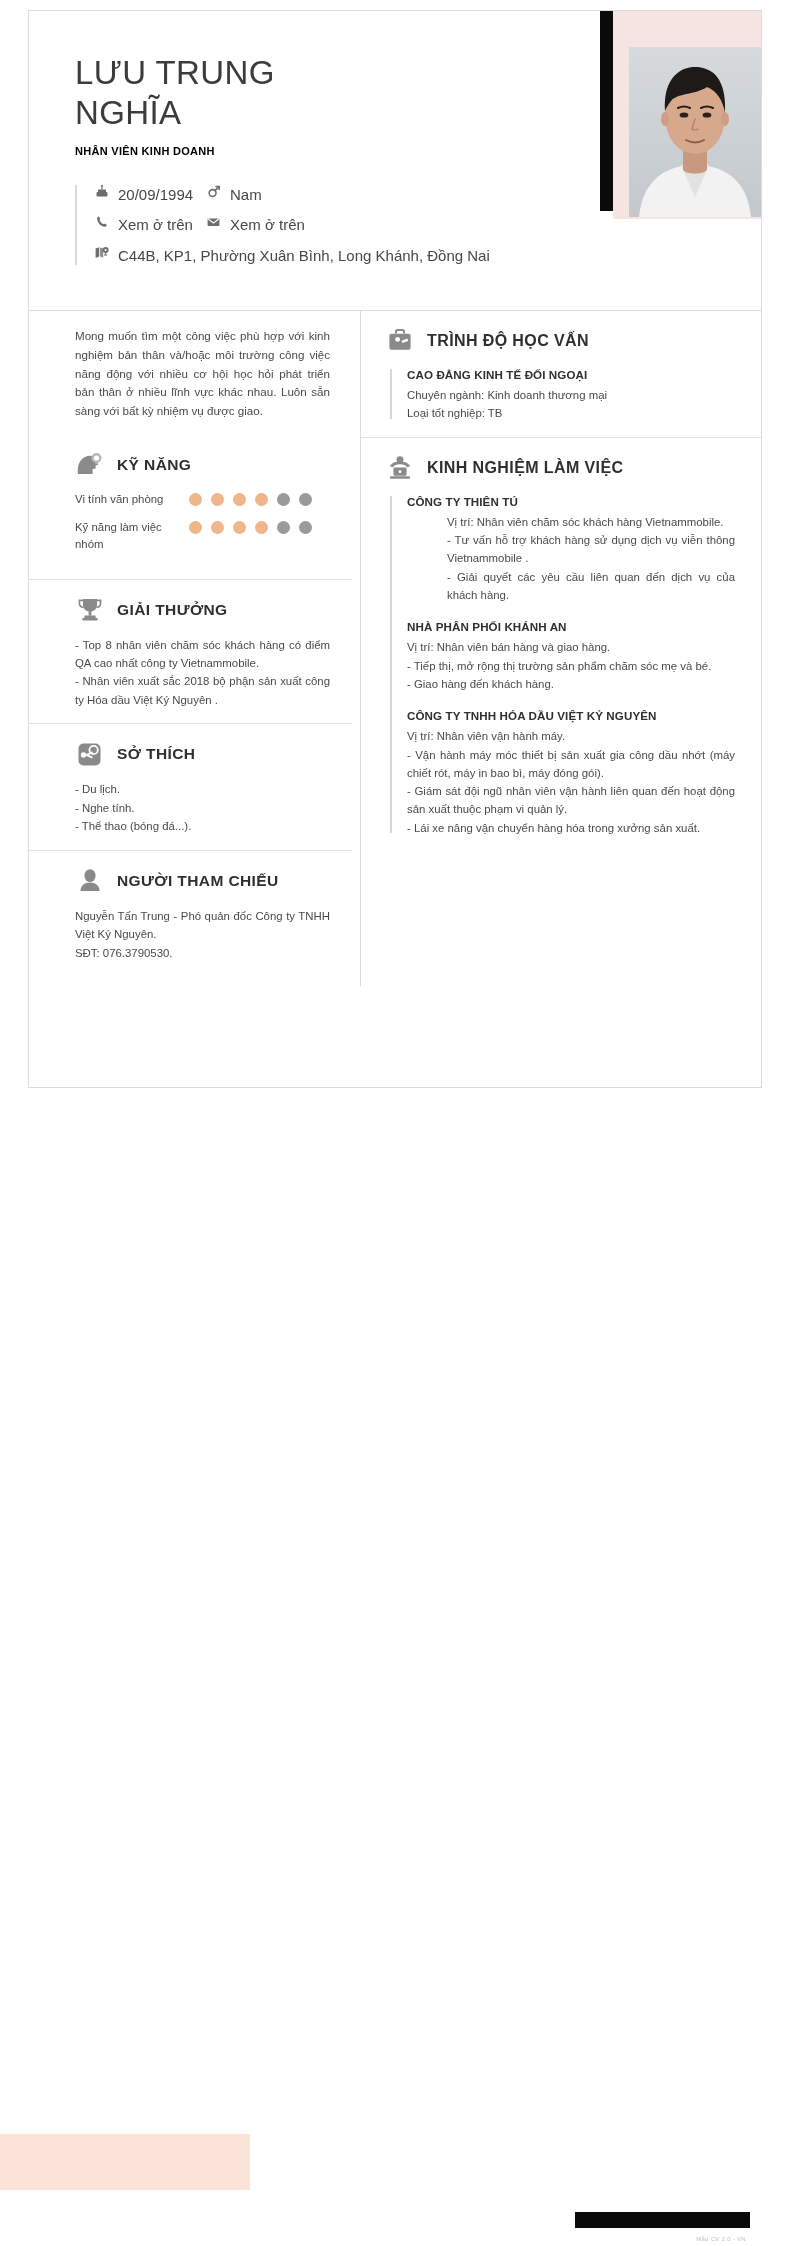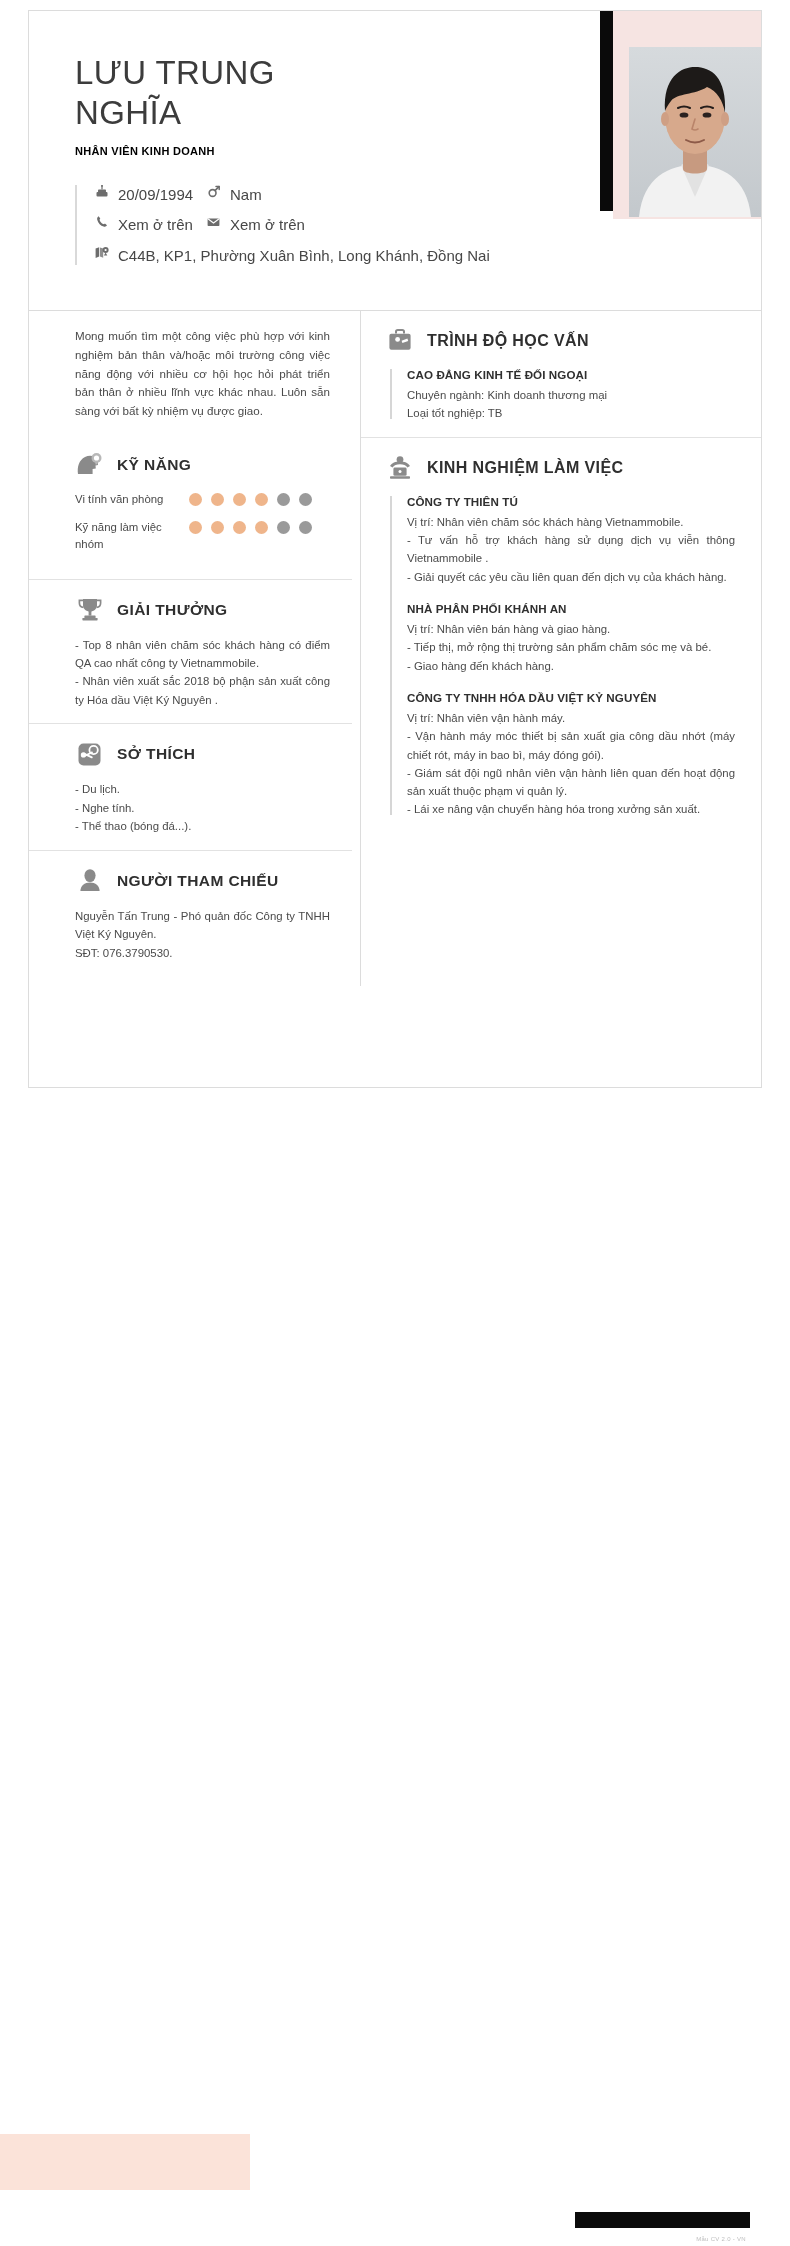"Vị trí: Nhân viên chăm" div.entry-body { margin-left: none -> 40px }
